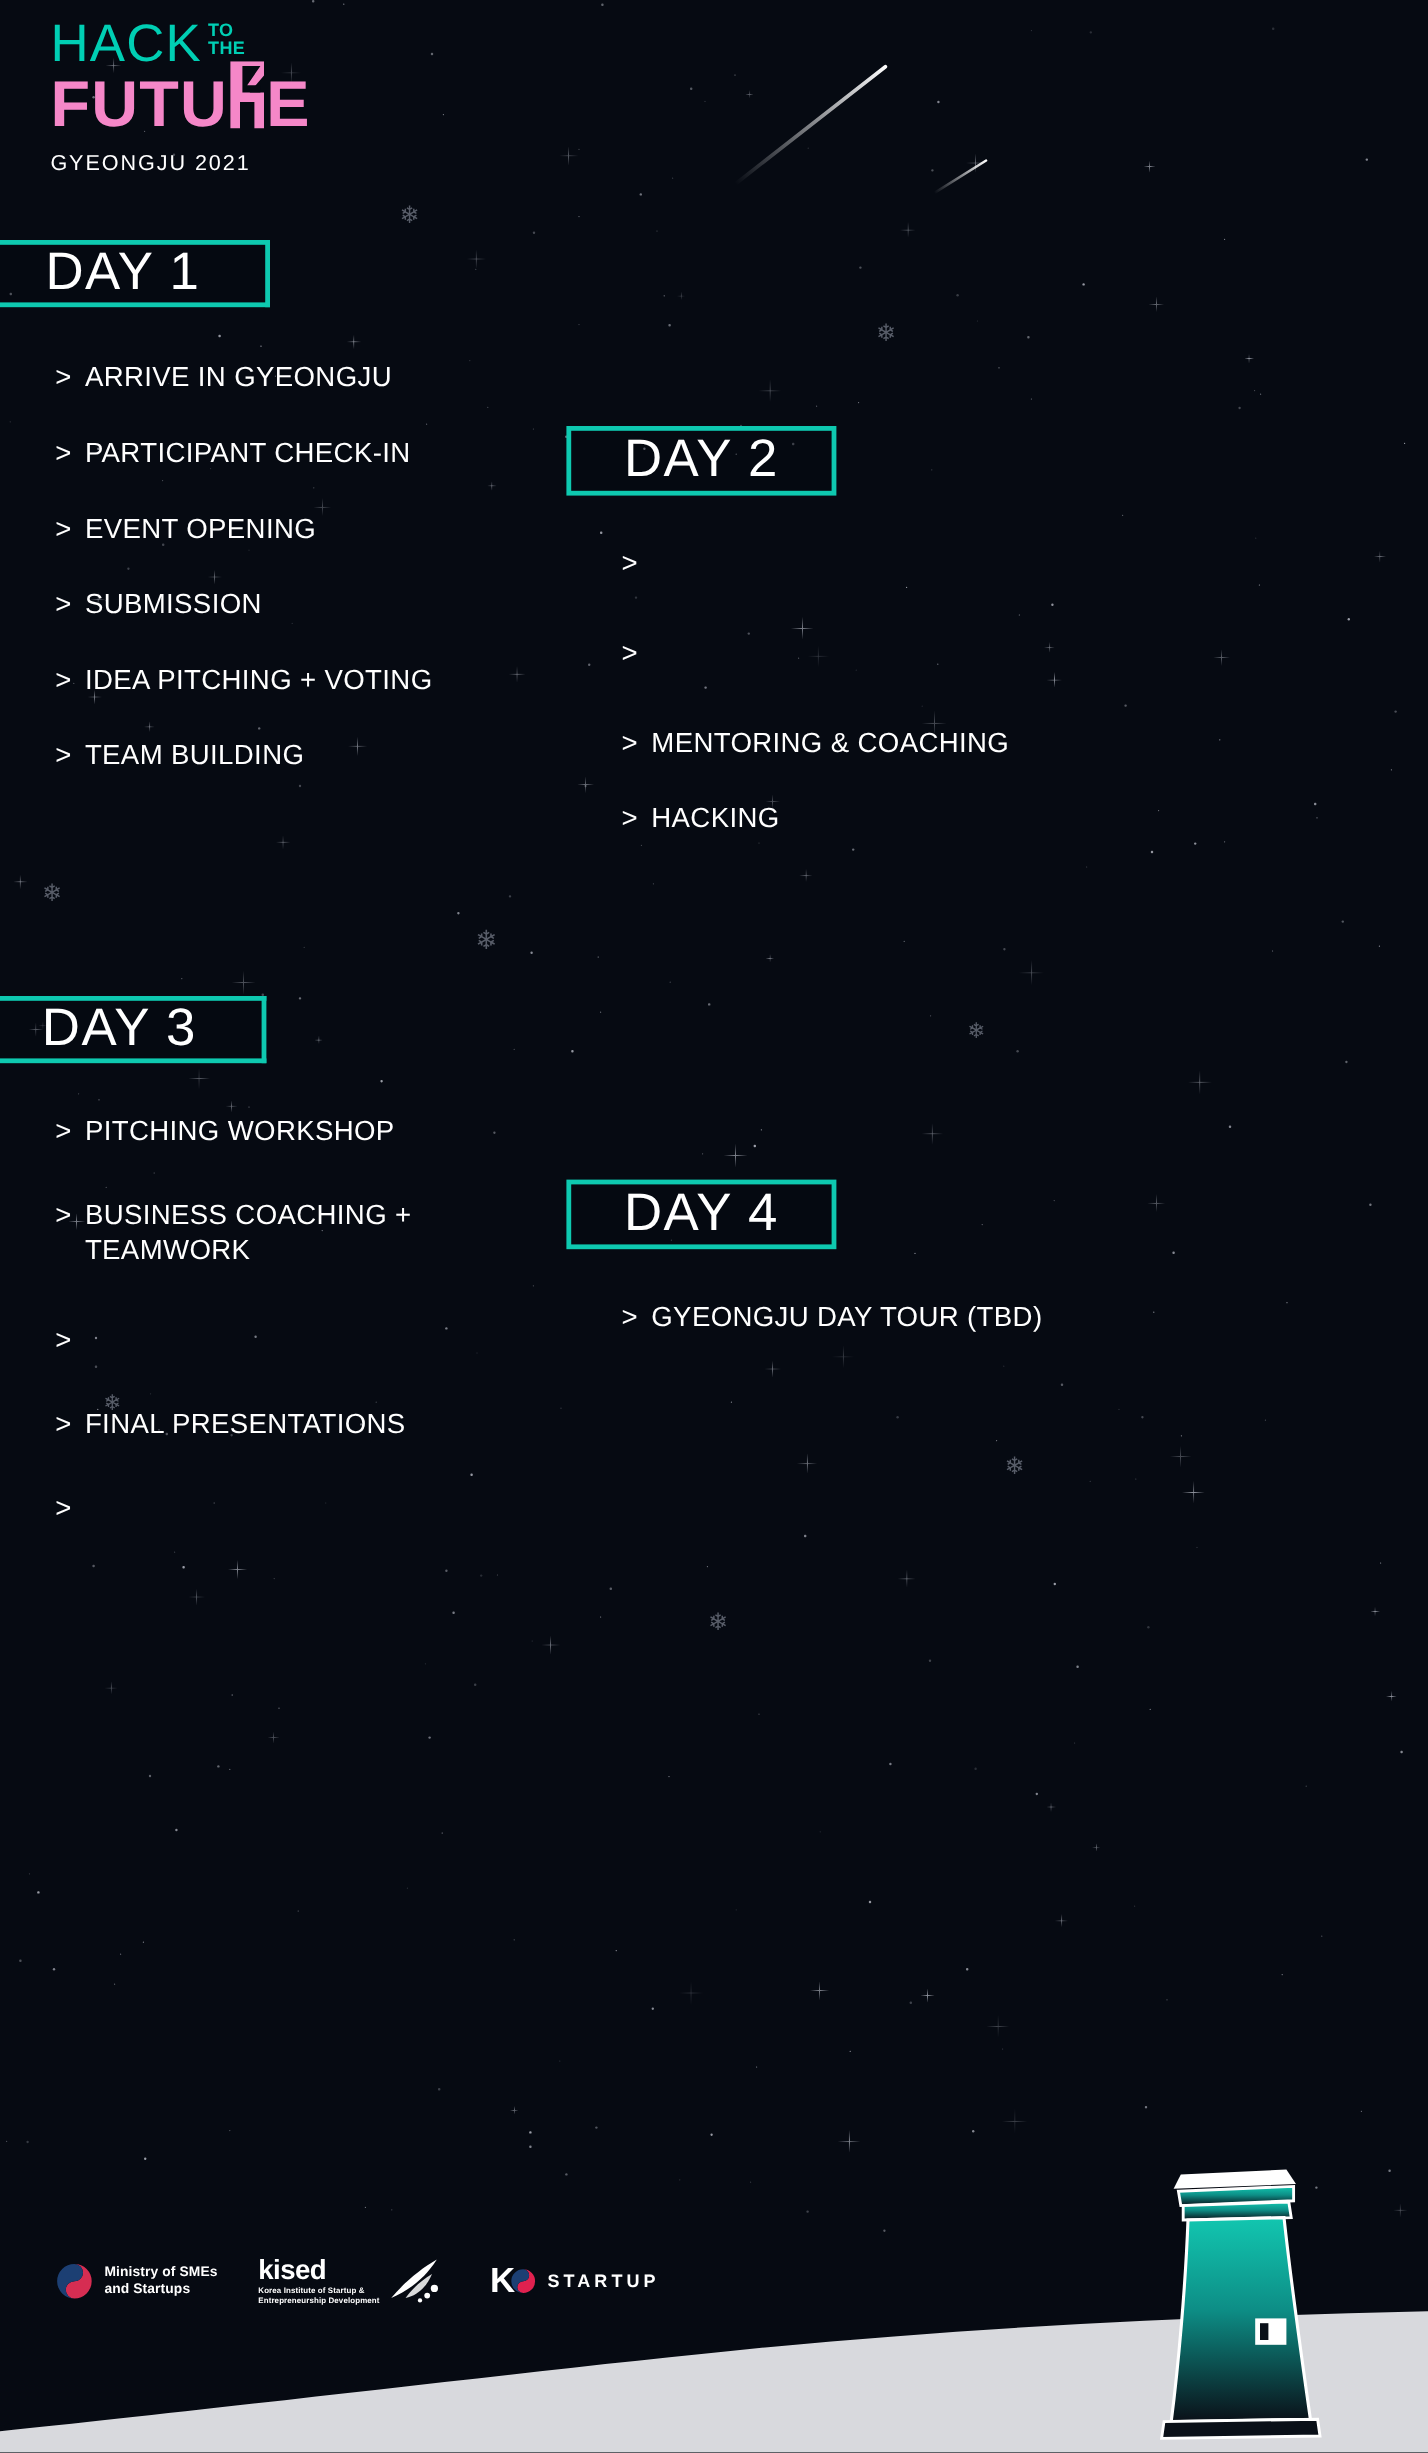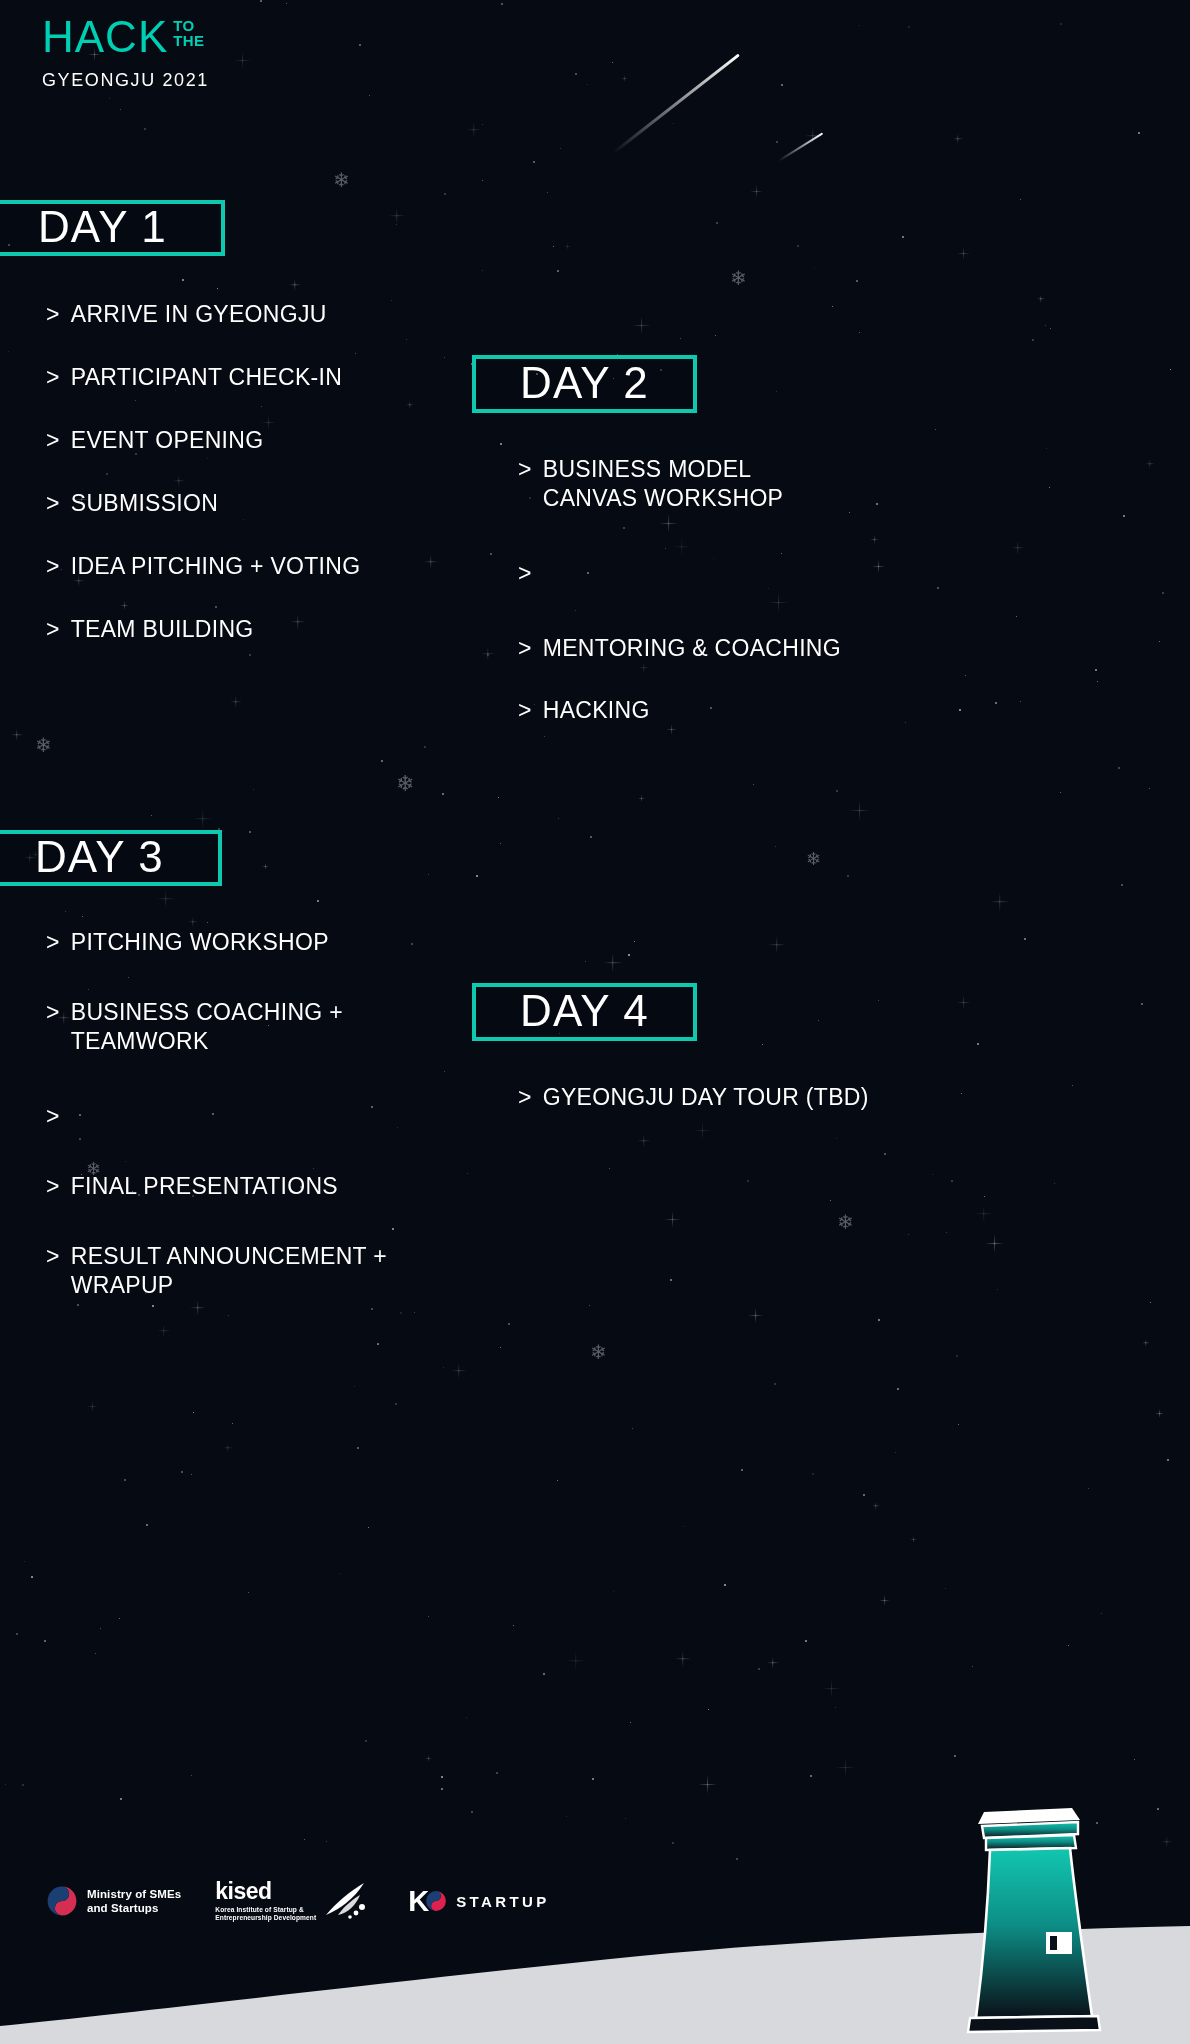"FUTU" div.future { html: none -> <div> <span>FUTU</span> <span> <svg> <path></path> <path></path> <path></path> </svg> </span> <span>E</span> </div> }
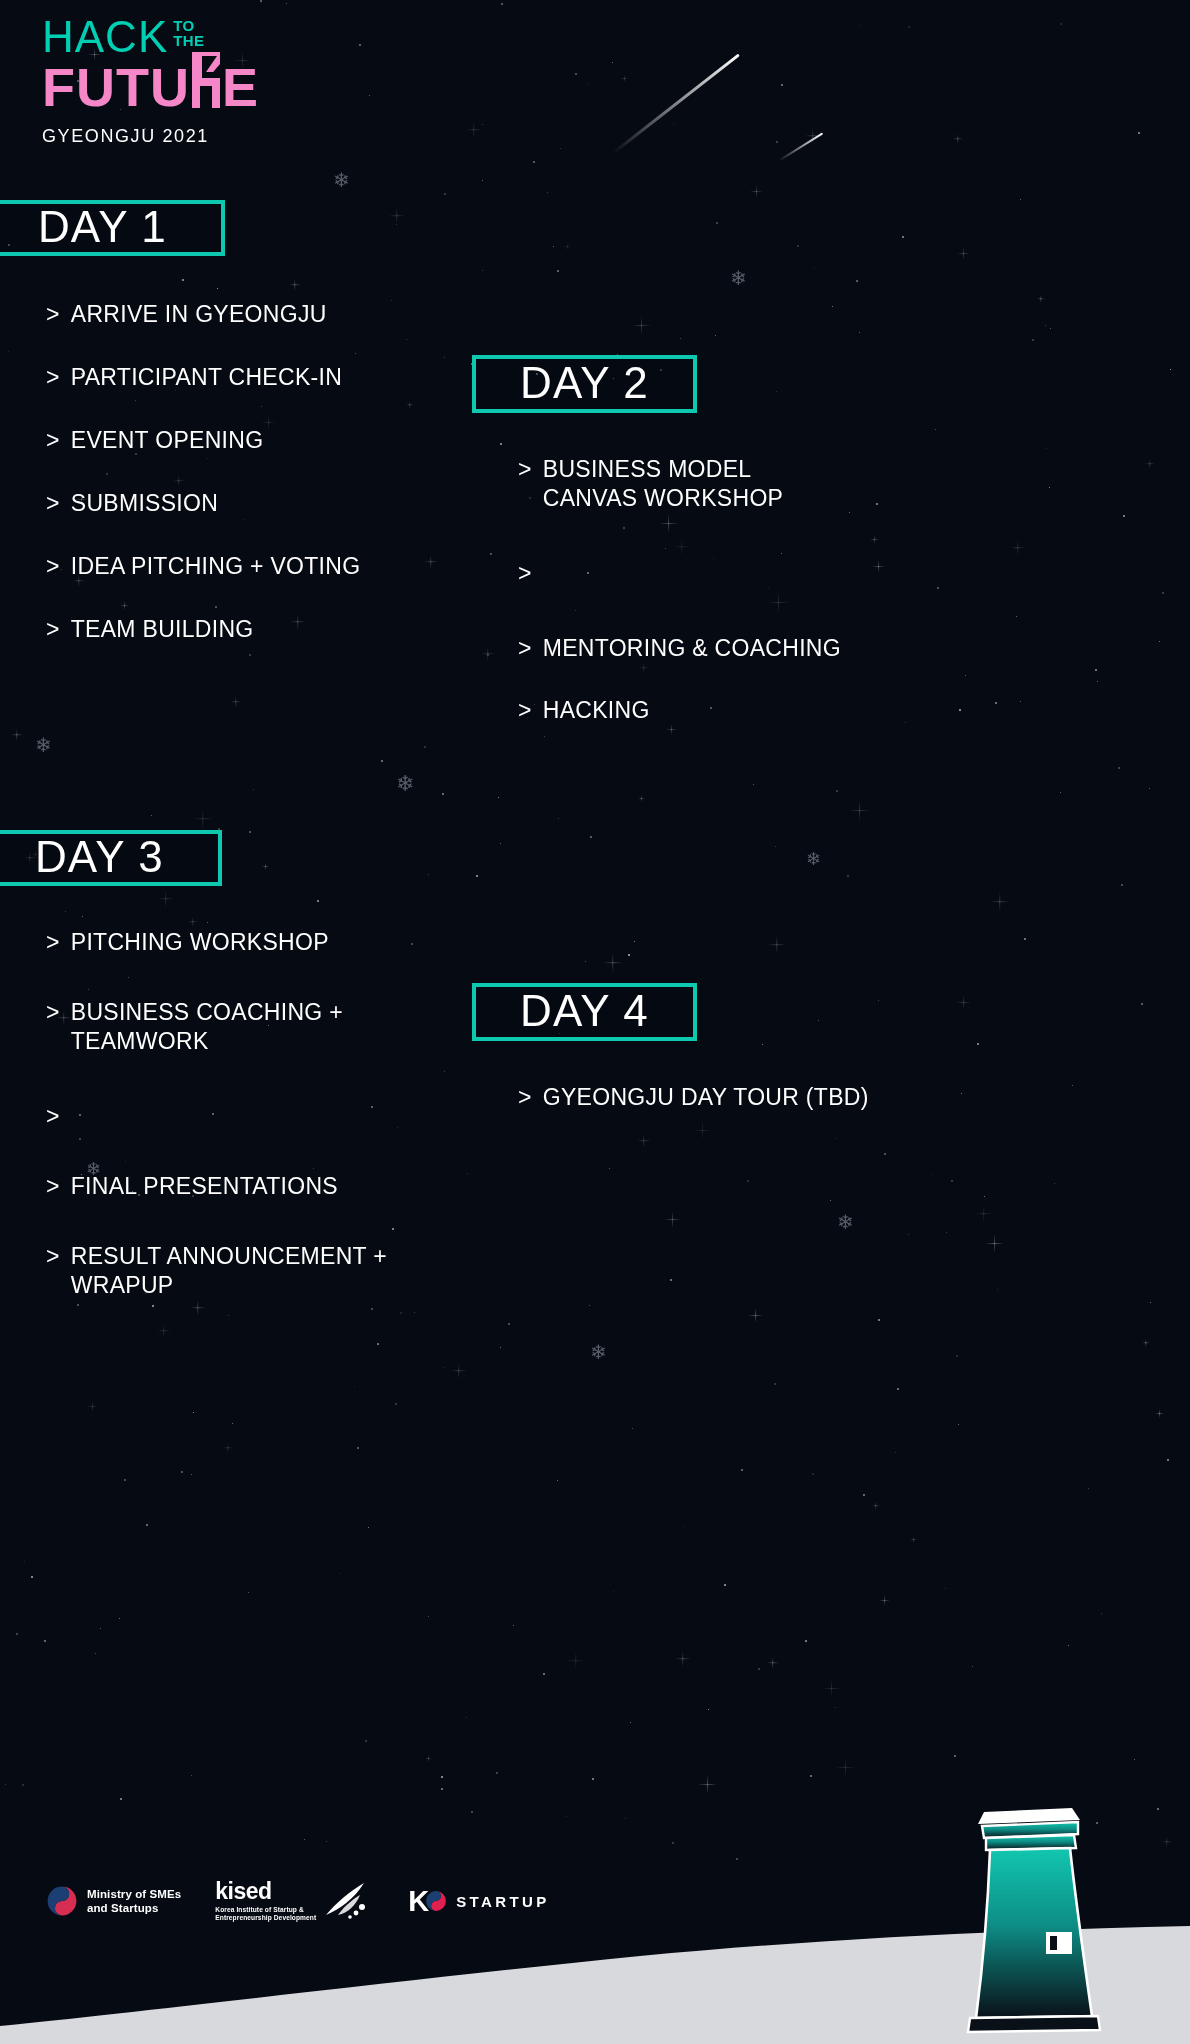"BUSINESS MODEL" span.txt { html: <span>BUSINESS MODEL CANVAS WORKSHOP</span> -> none }
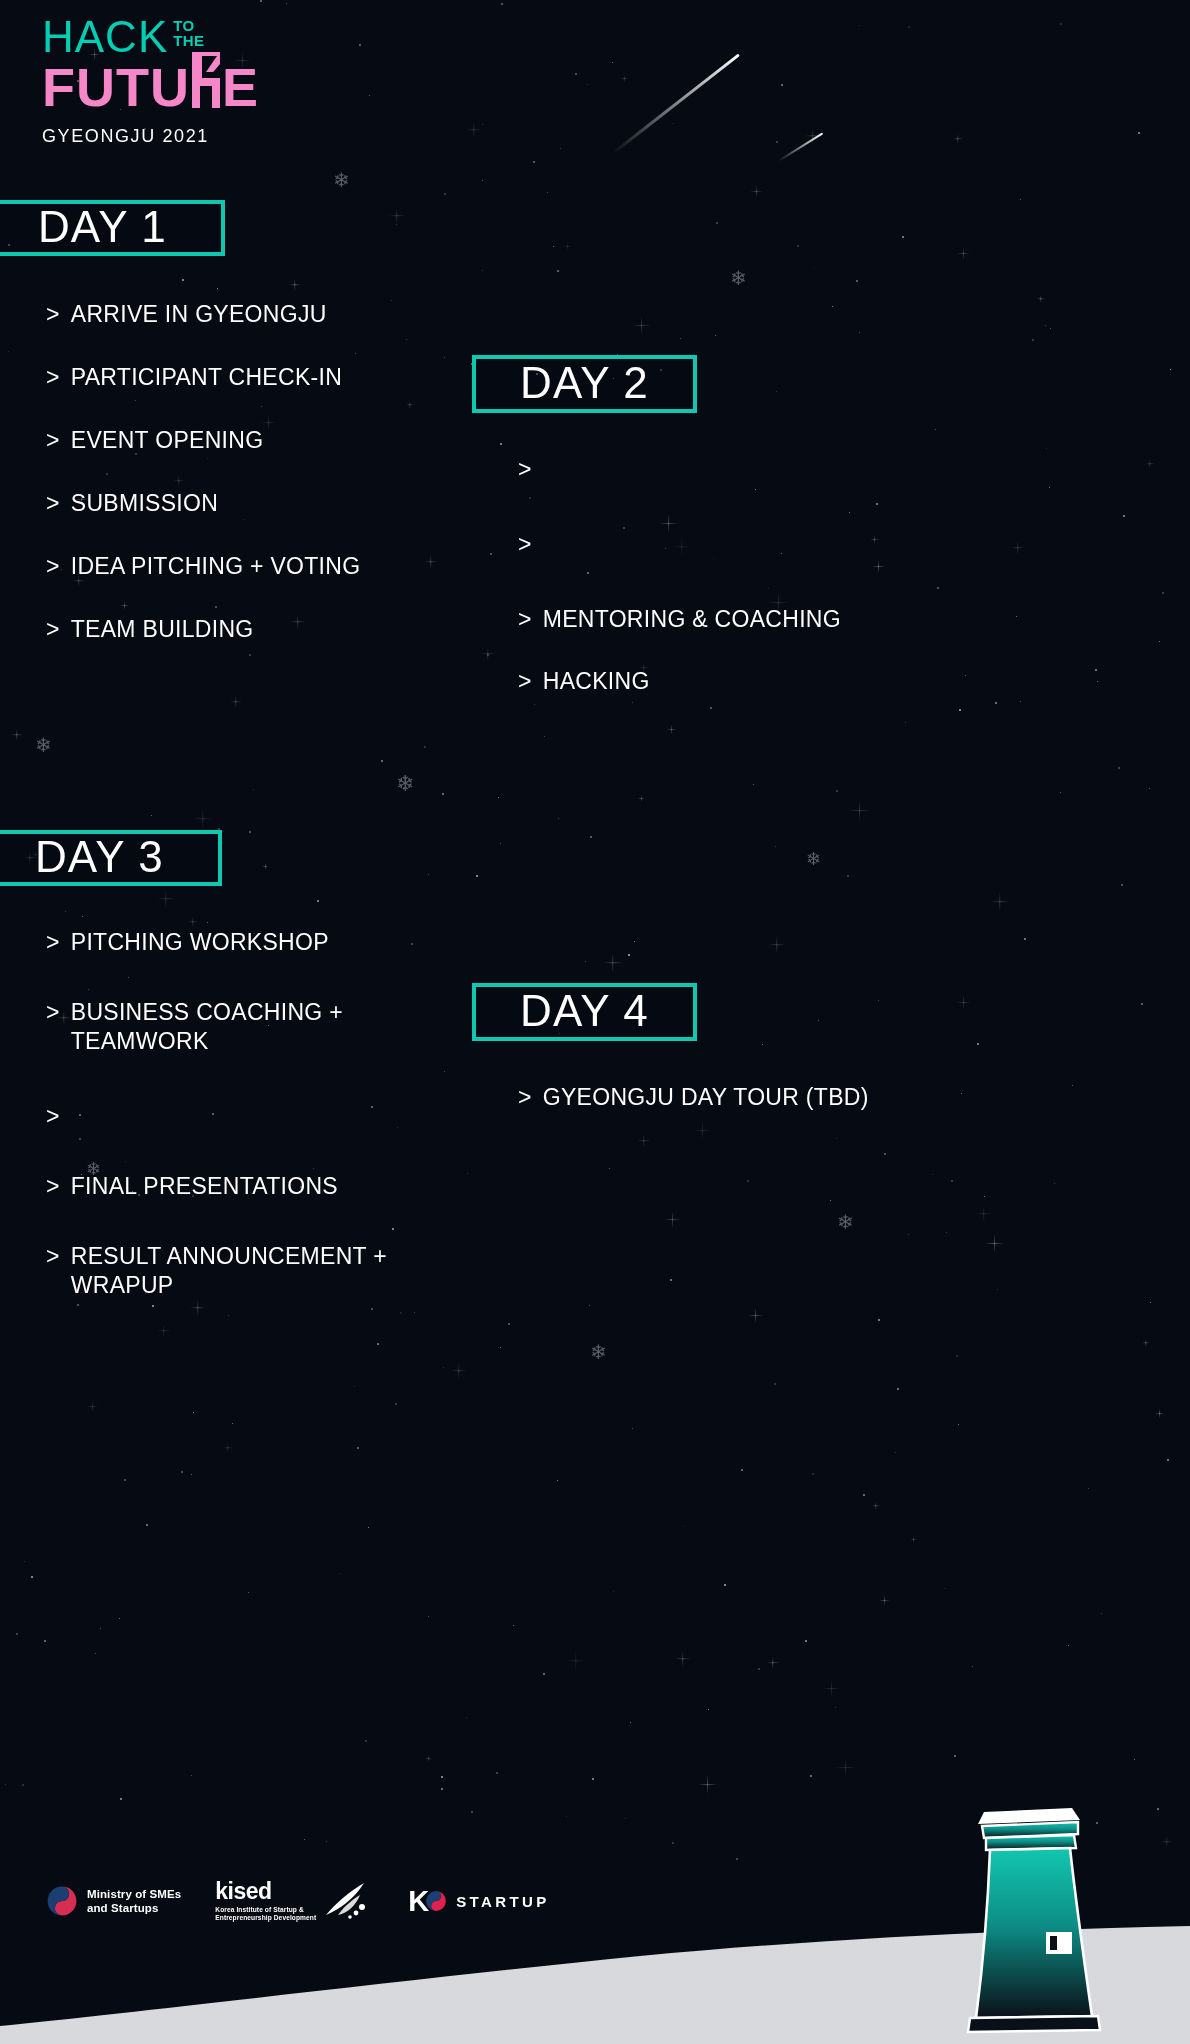"RESULT ANNOUNCEMENT +" span.txt { html: <span>RESULT ANNOUNCEMENT + WRAPUP</span> -> none }
